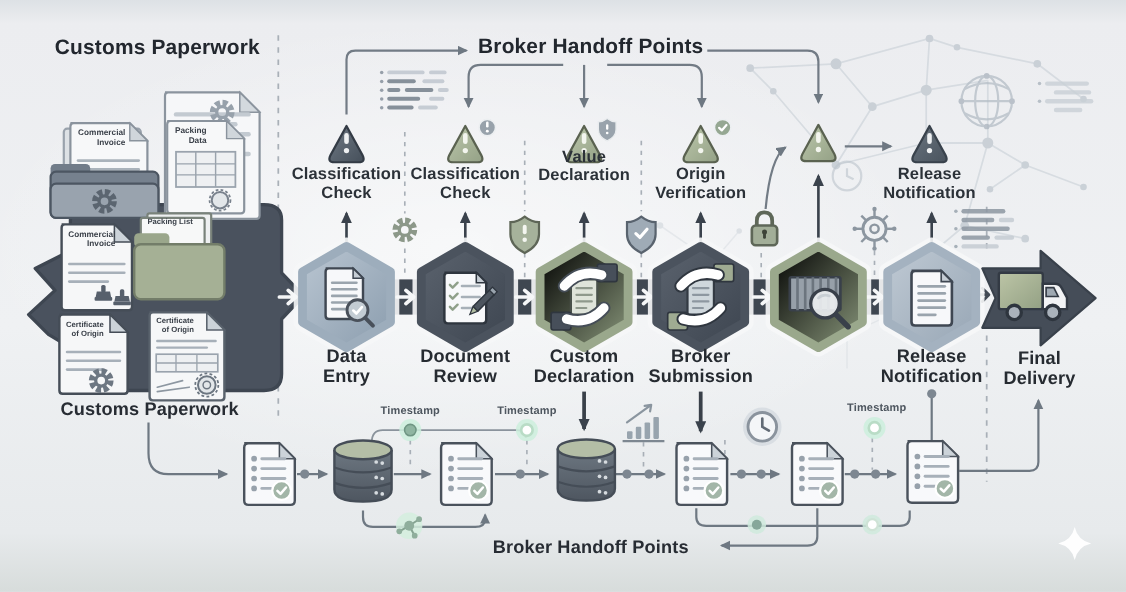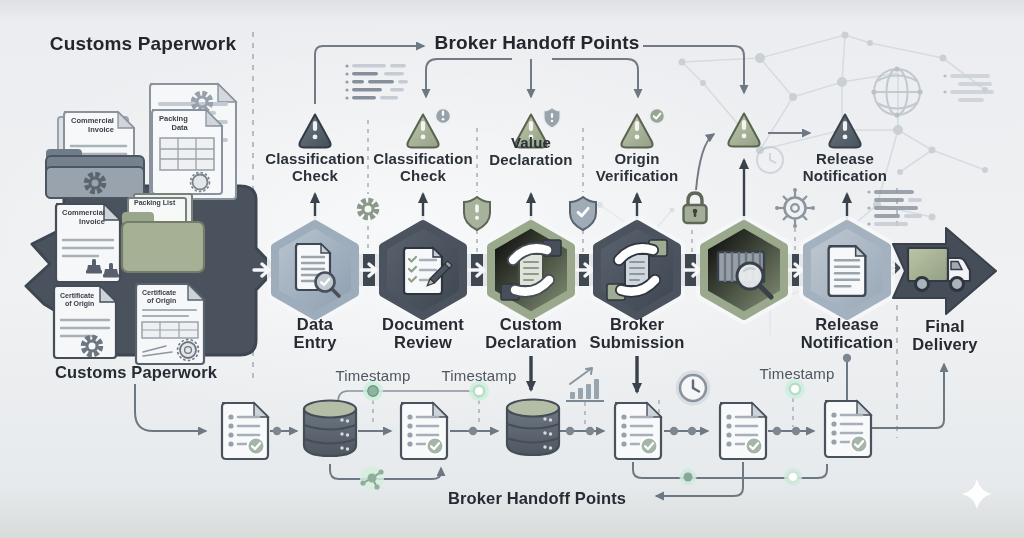"Timestamp" .ts { font-size: 15px -> 10px; font-weight: 400 -> 700 }
